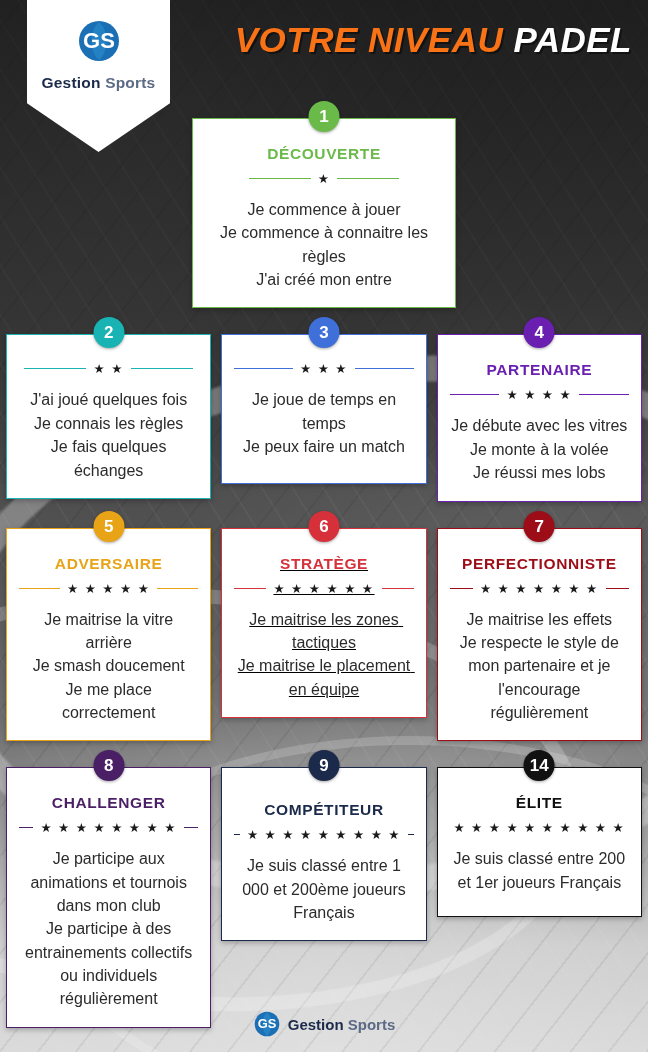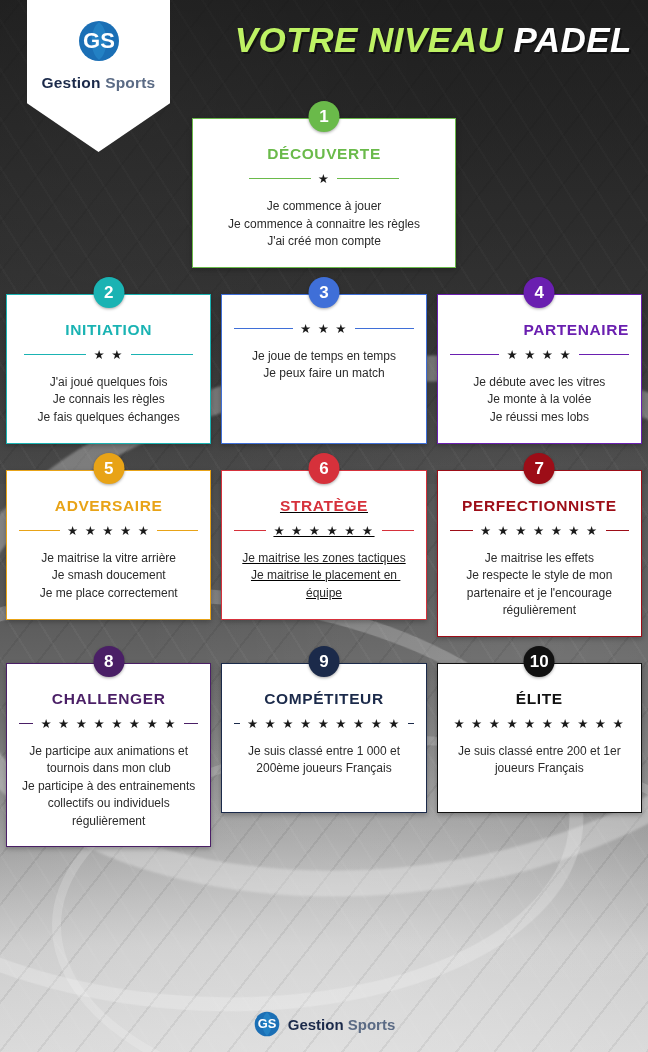"VOTRE NIVEAU" #title .t-grey { color: #bef264 -> #f97316 }
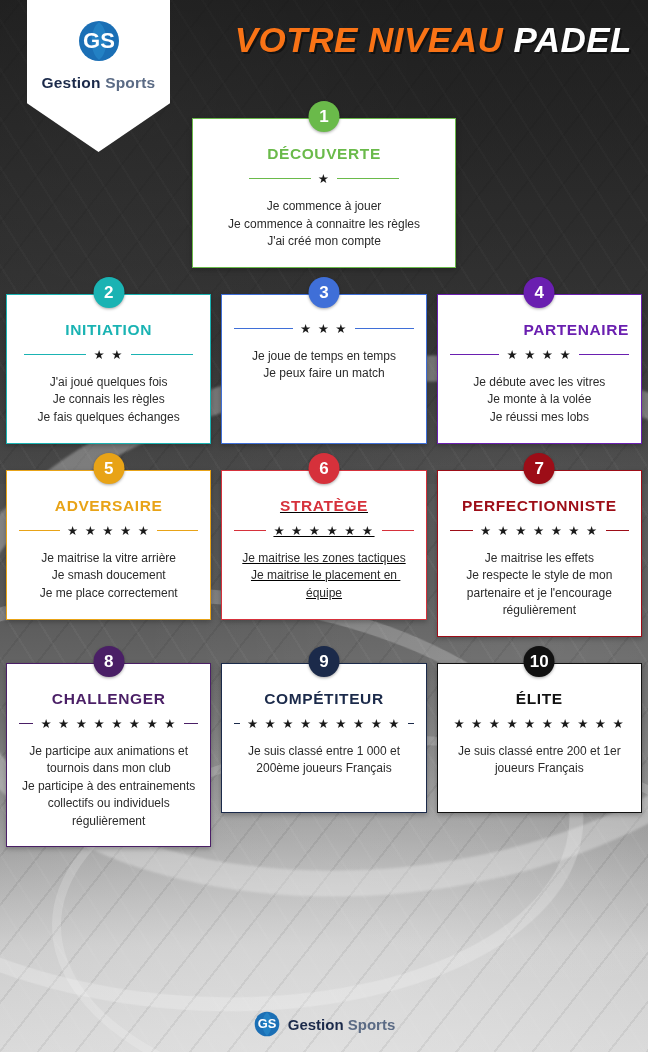"Je commence à jouer" .desc { font-size: 12px -> 16px }
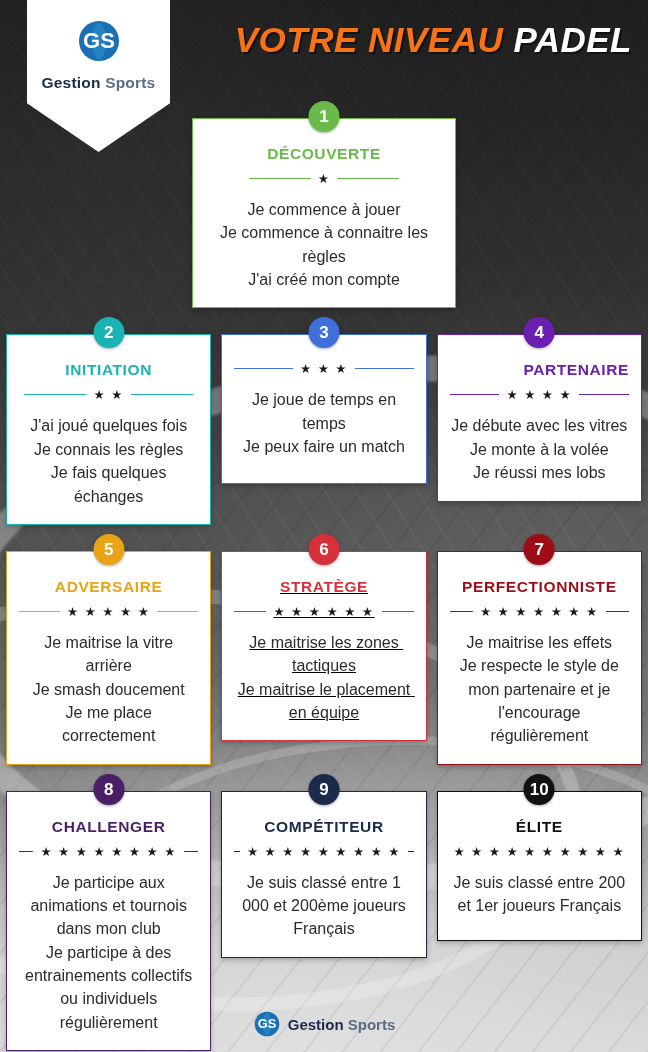"J'ai créé mon compte" div { text: compte -> entre }
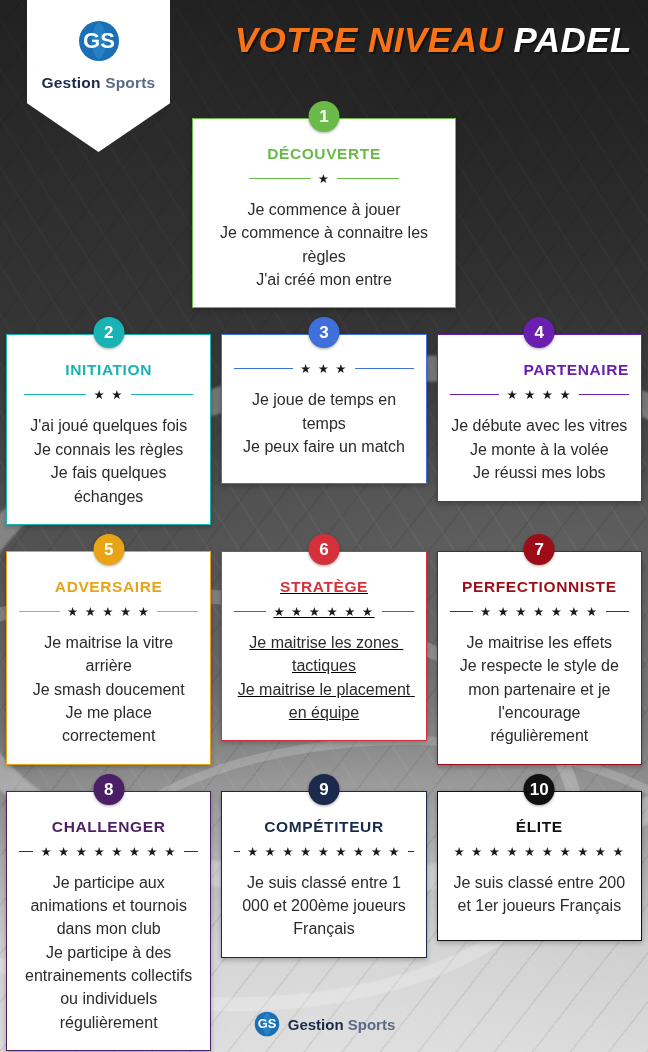"INITIATION" h3 { html: <h3>INITIATION</h3> -> none }
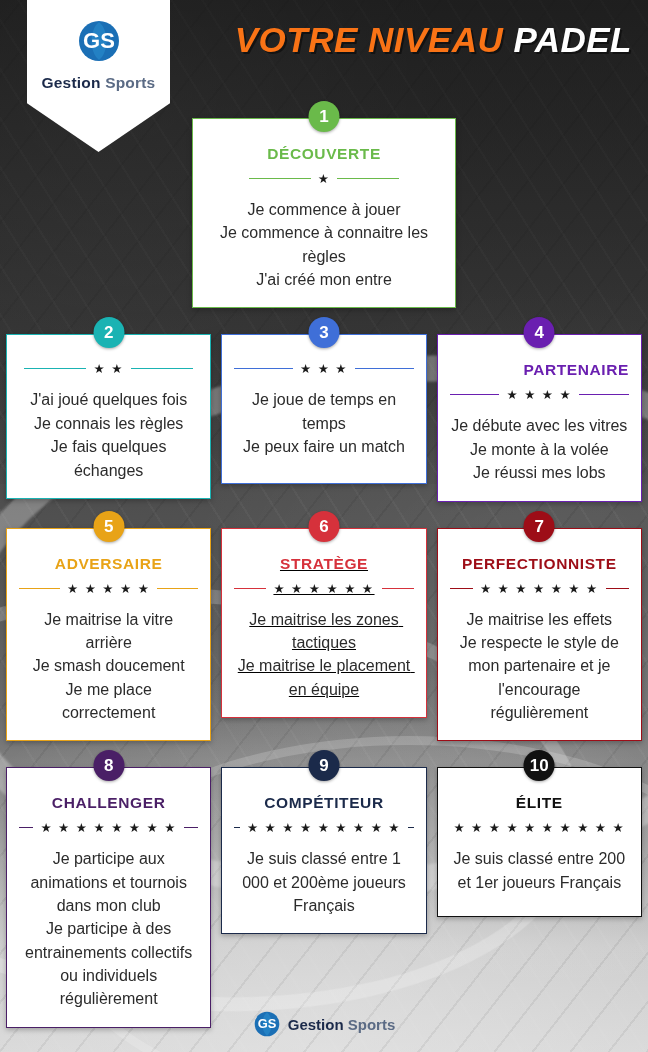"PARTENAIRE" h3 { text-align: right -> none }
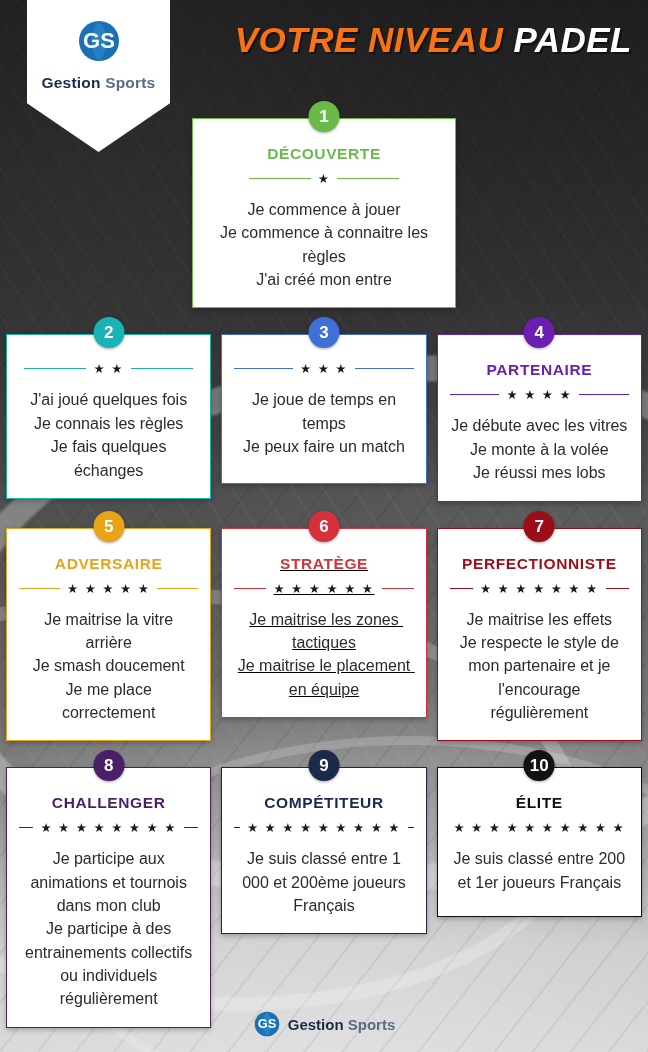"10" div.badge { text: 10 -> 14 }
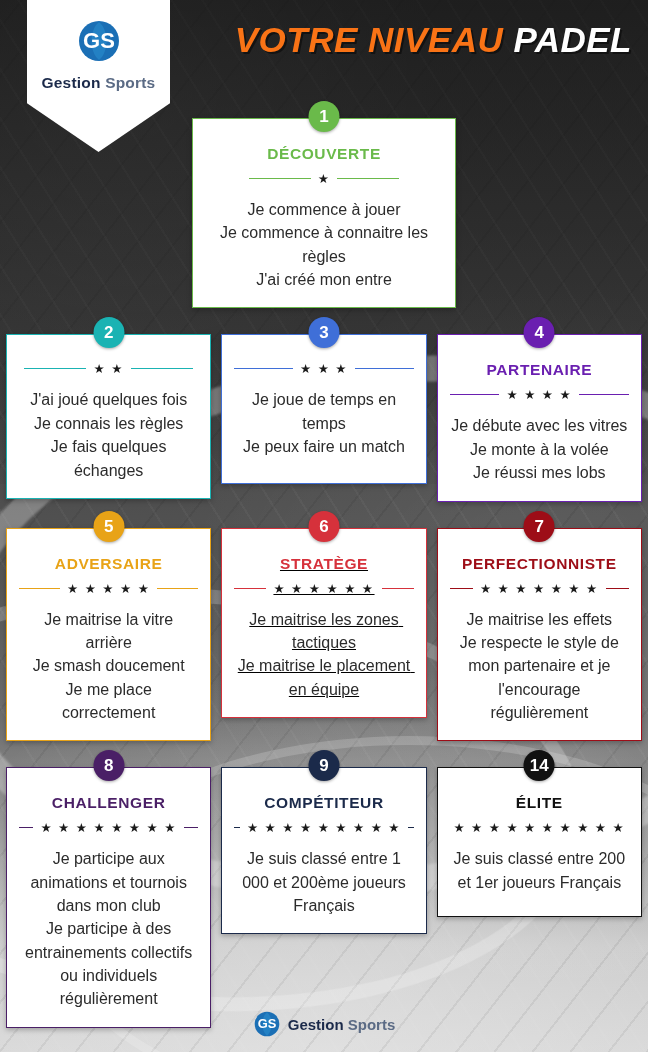"COMPÉTITEUR" h3 { margin-top: none -> 7px }
